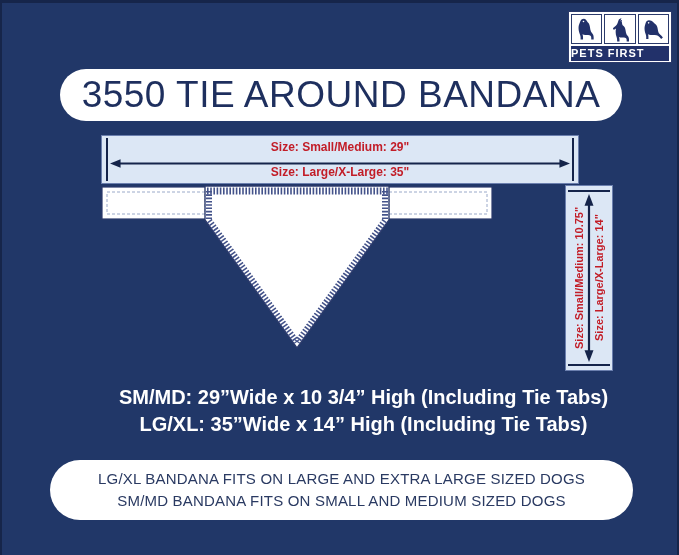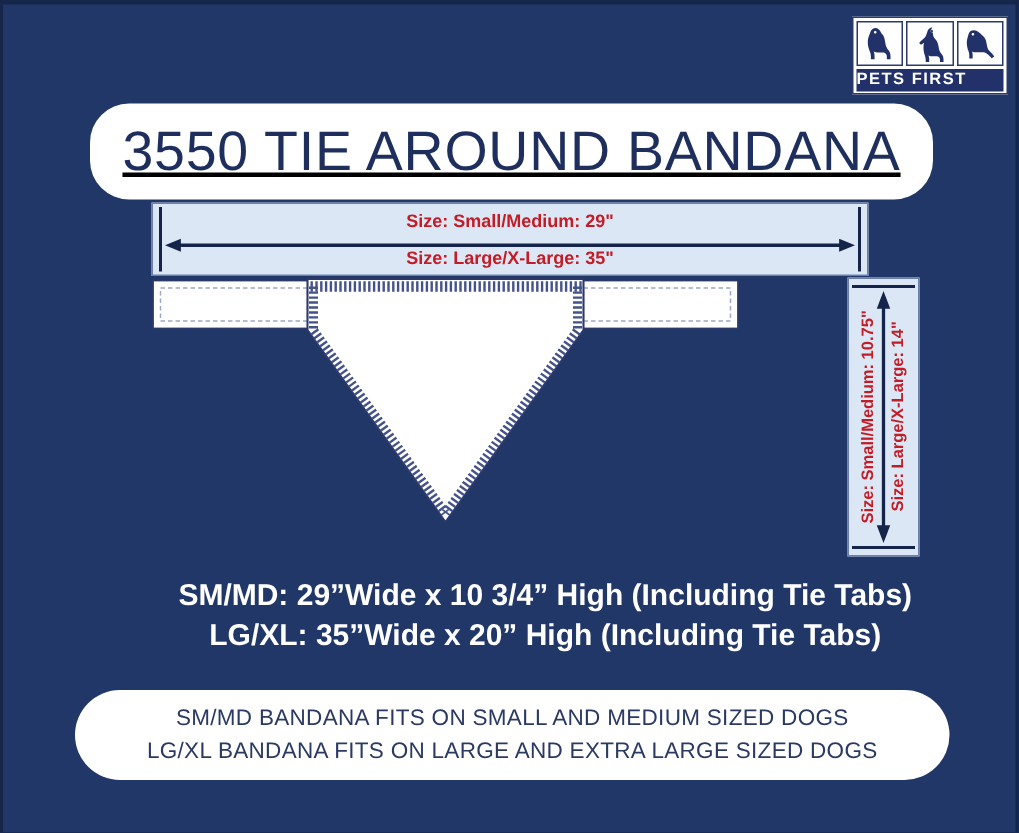"3550 TIE AROUND BANDANA" #title-pill { height: 64px -> 52px; text-decoration: underline -> none }
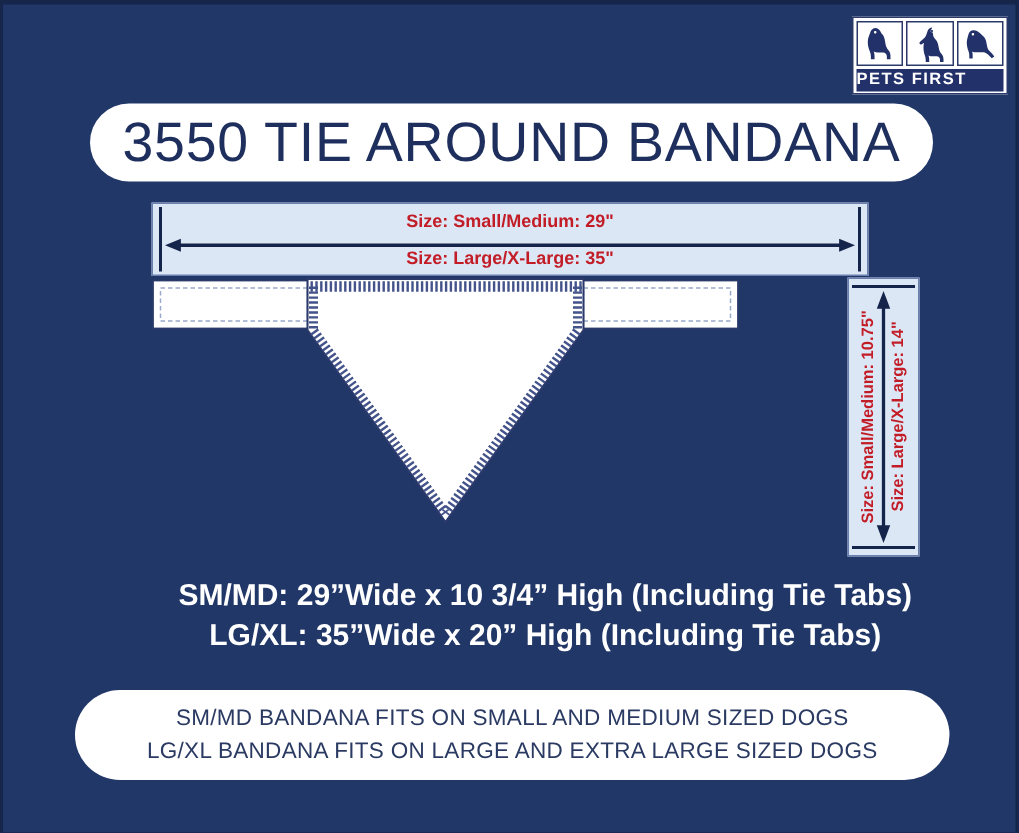"LG/XL: 35”Wide x 20” High" div.spec-line { text: 20 -> 14 }
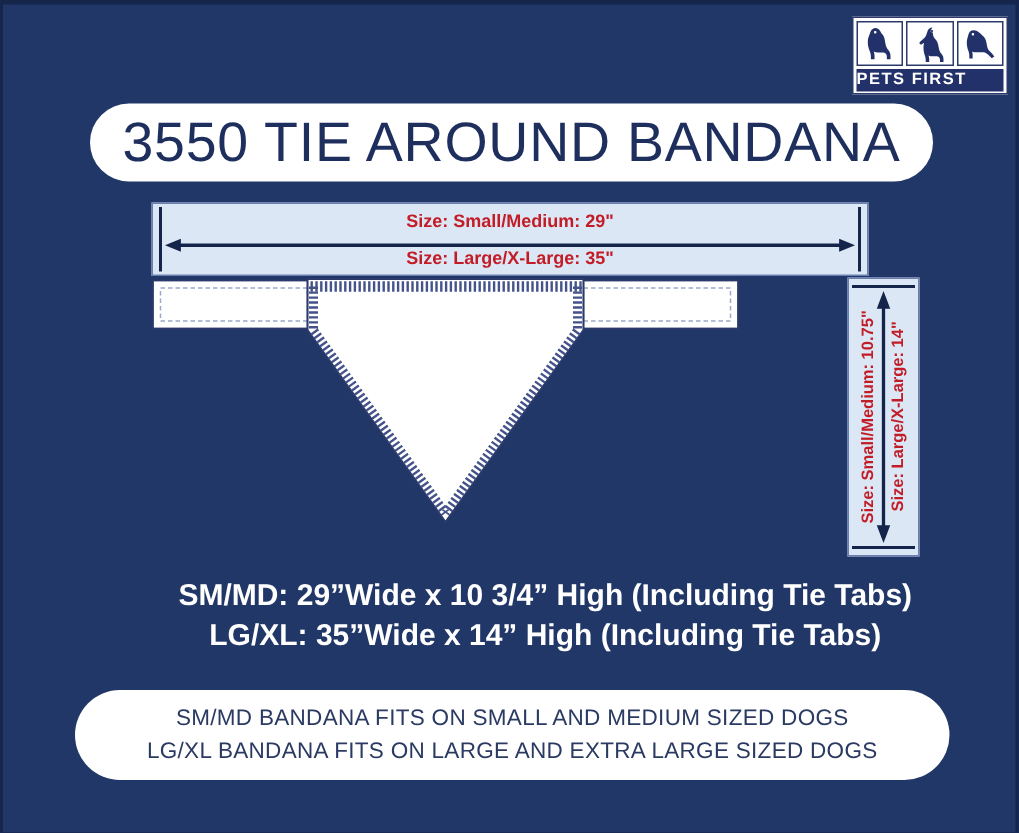"SM/MD BANDANA FITS ON SMALL" div.fit-line { order: before "LG/XL BANDANA FITS ON LARGE" -> after "LG/XL BANDANA FITS ON LARGE" }
